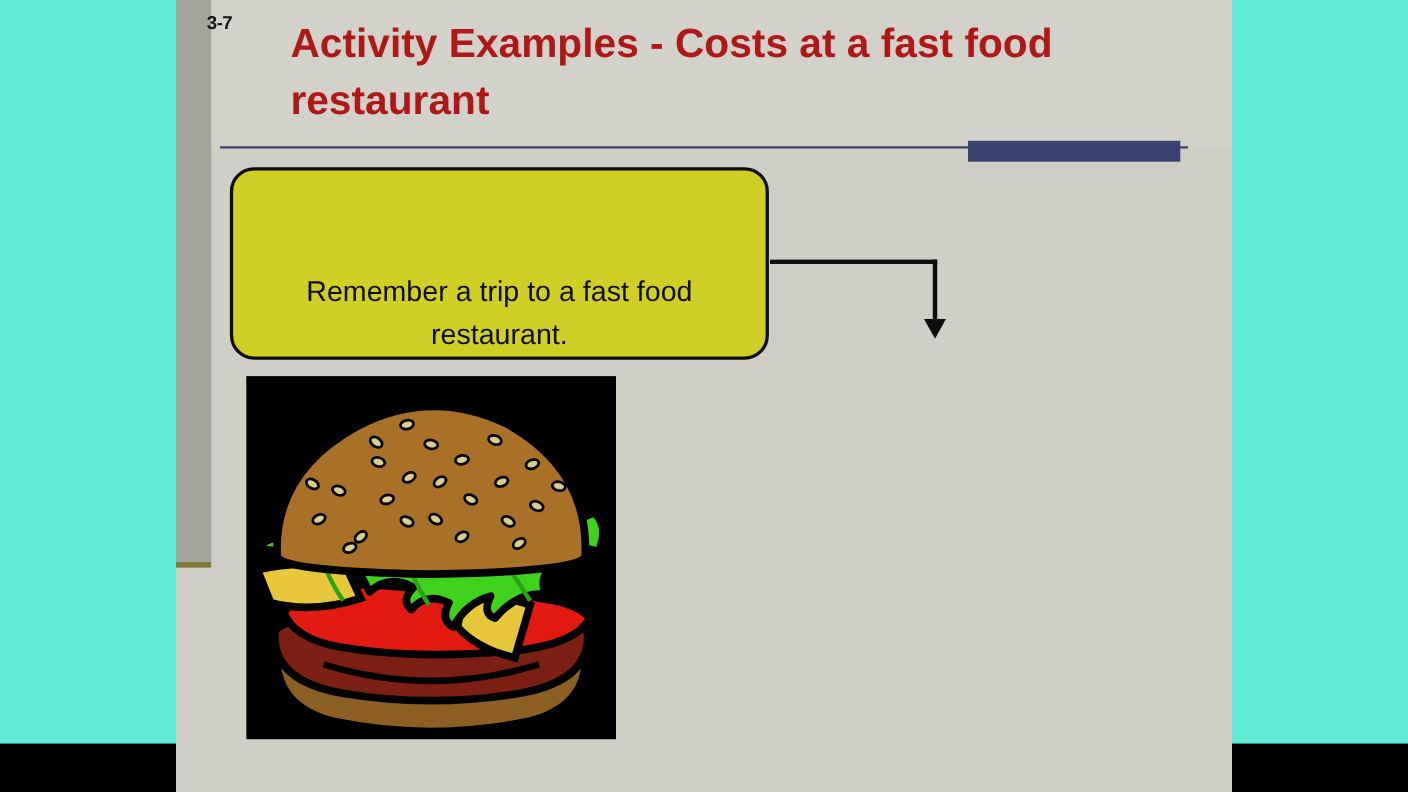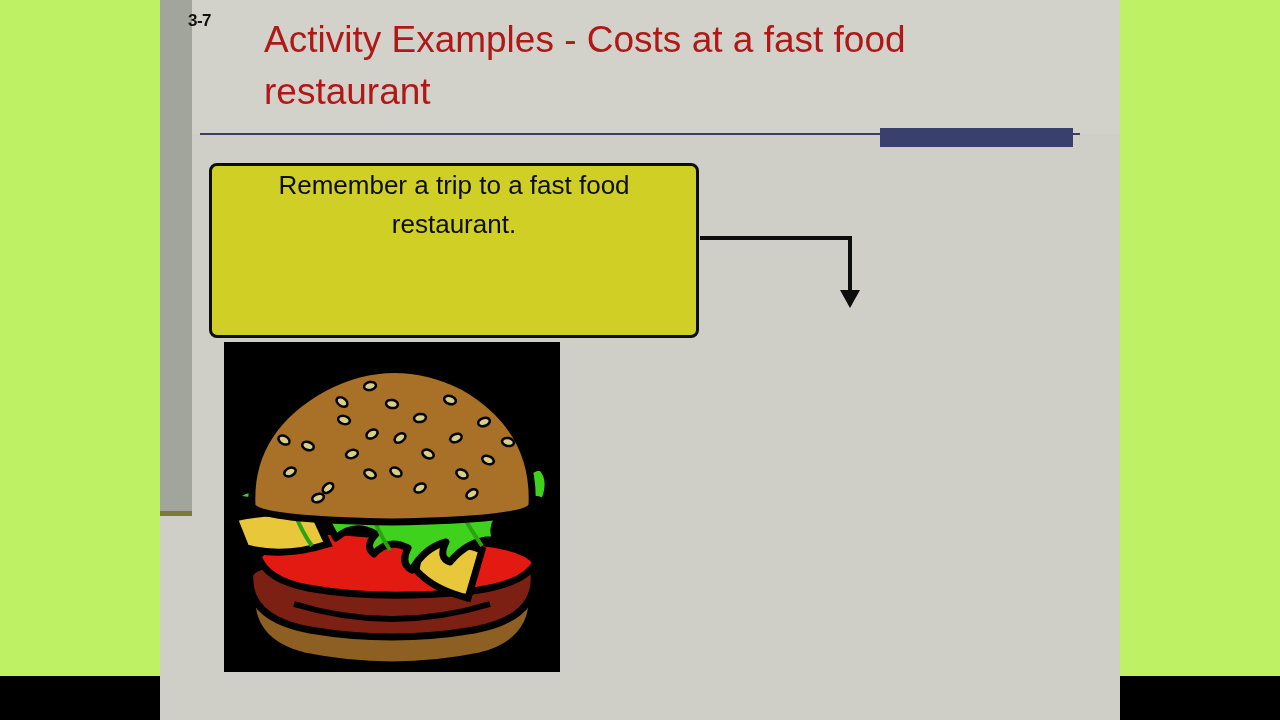"3-7" #screen { background: #bef264 -> #5eead4 }
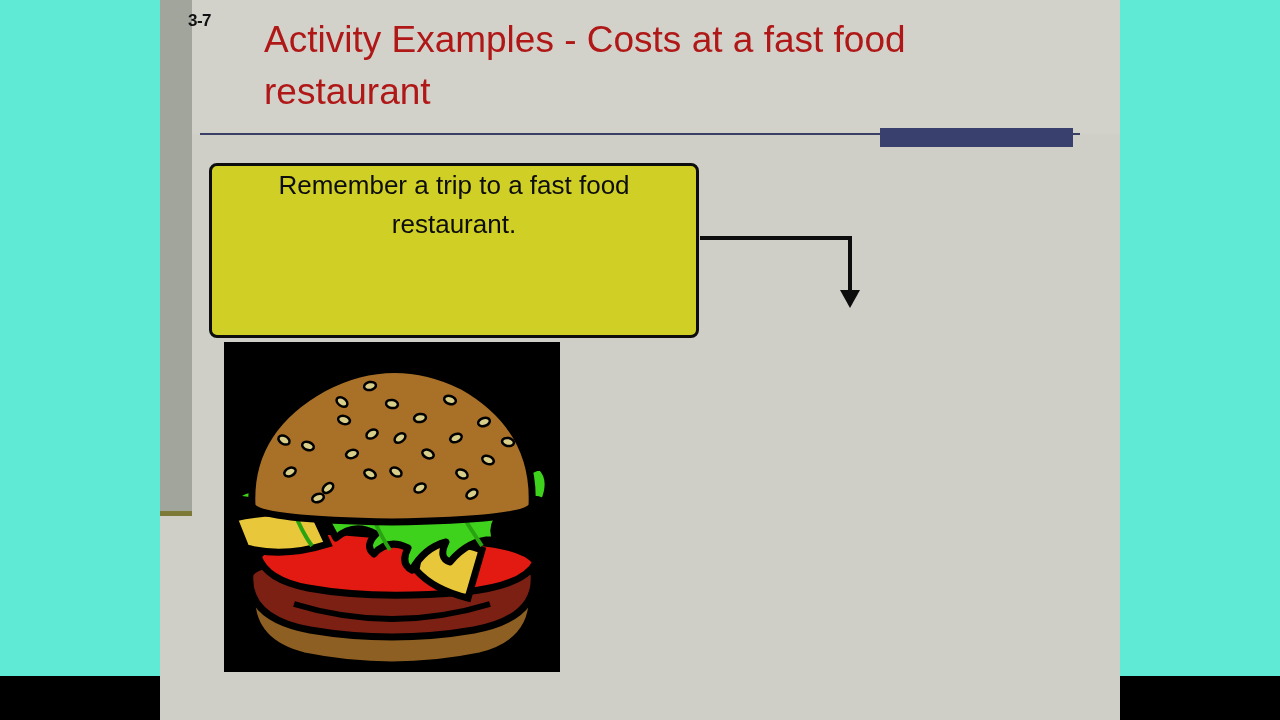"Activity Examples - Costs at" .slide-title { font-weight: normal -> bold }
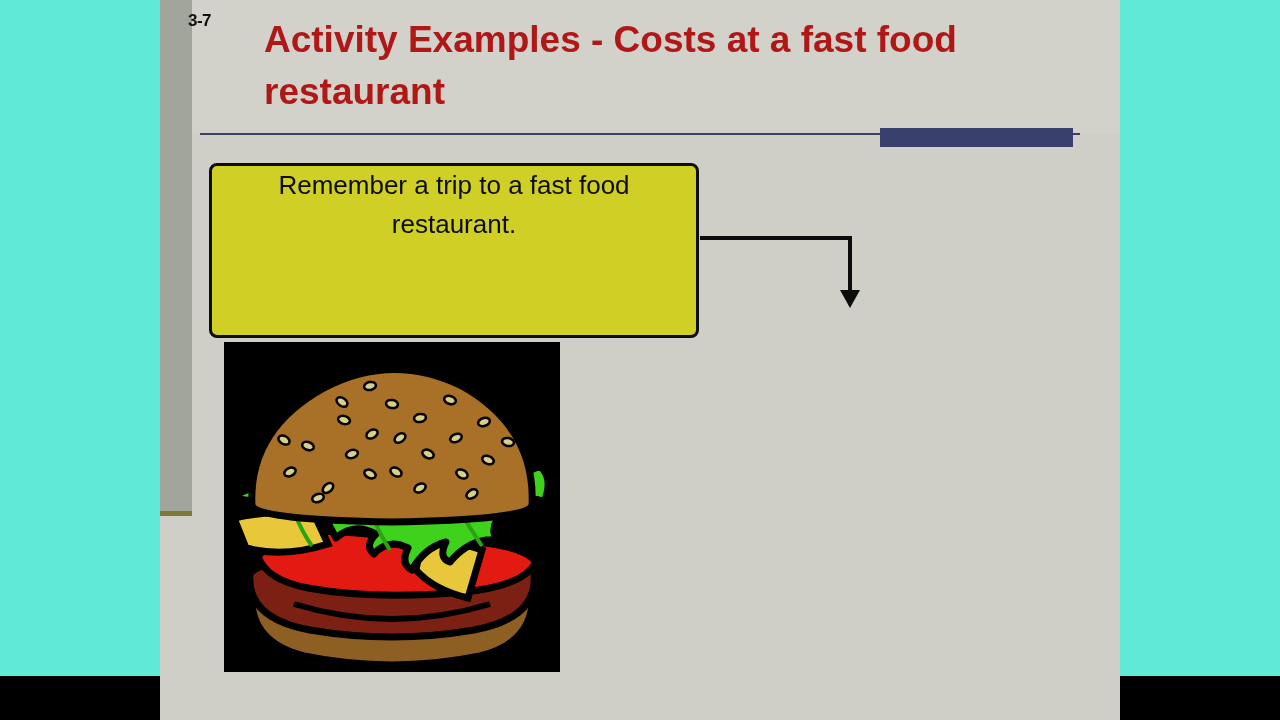"Remember a trip to a" .callout { align-items: flex-start -> flex-end; border-radius: 8px -> 22px; margin-top: 11px -> none }
